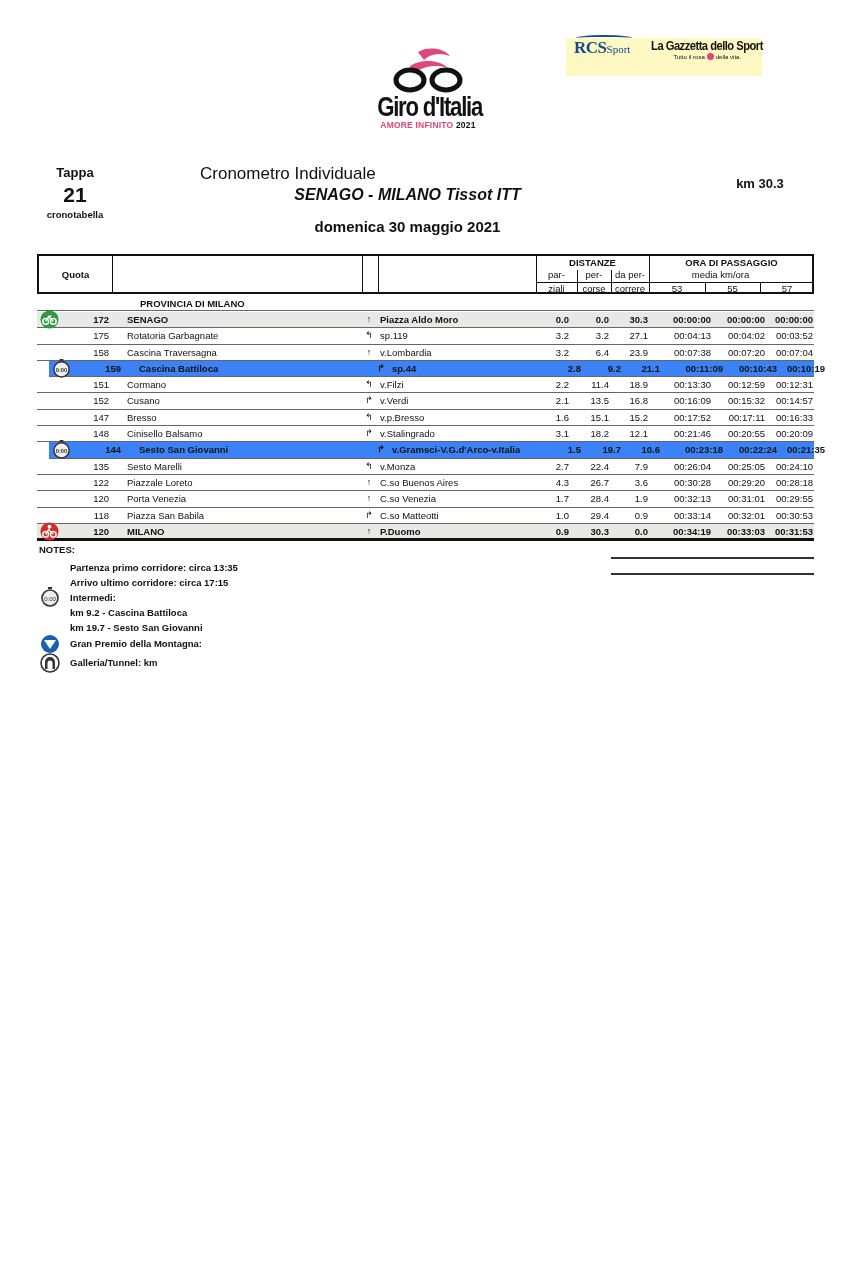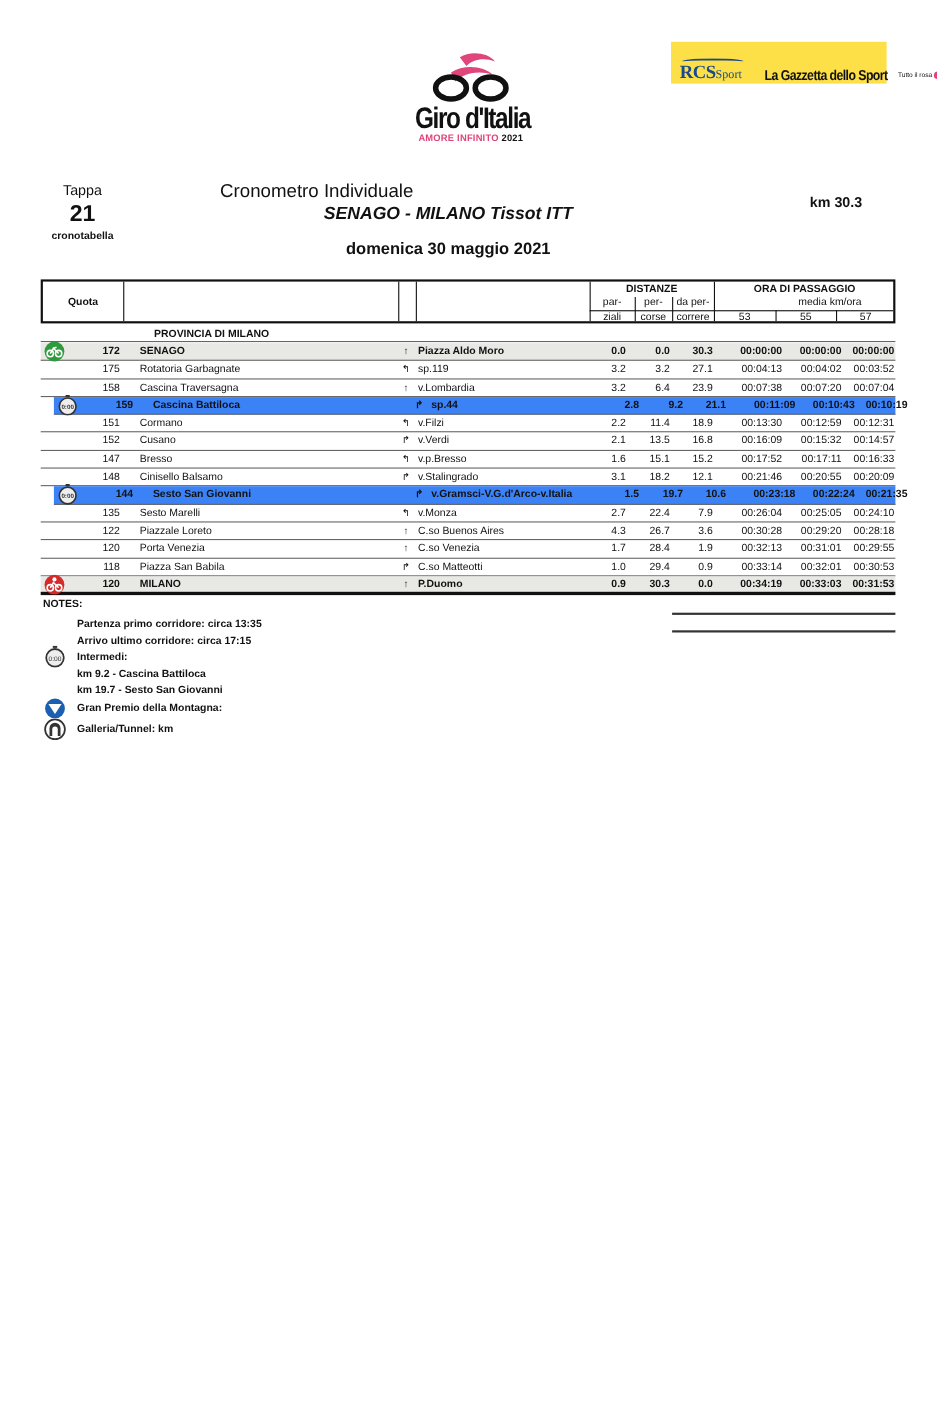"RCSSport" .rcs-box { align-items: flex-end -> flex-start; background: #fde047 -> #fef9c3; margin-left: 44px -> none }
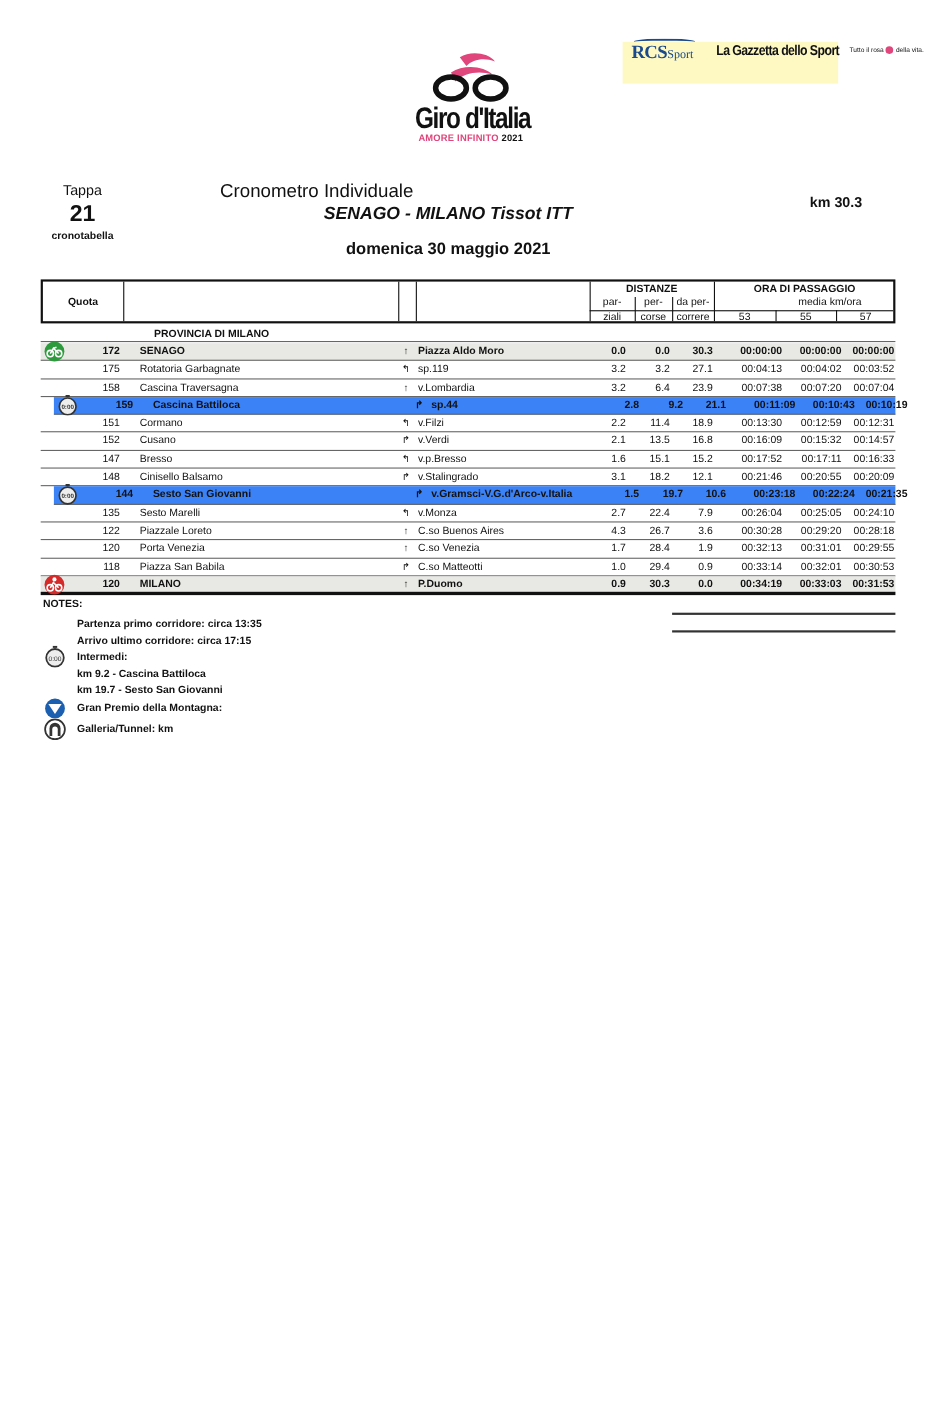"La Gazzetta dello Sport" .gazz { flex-direction: none -> column }
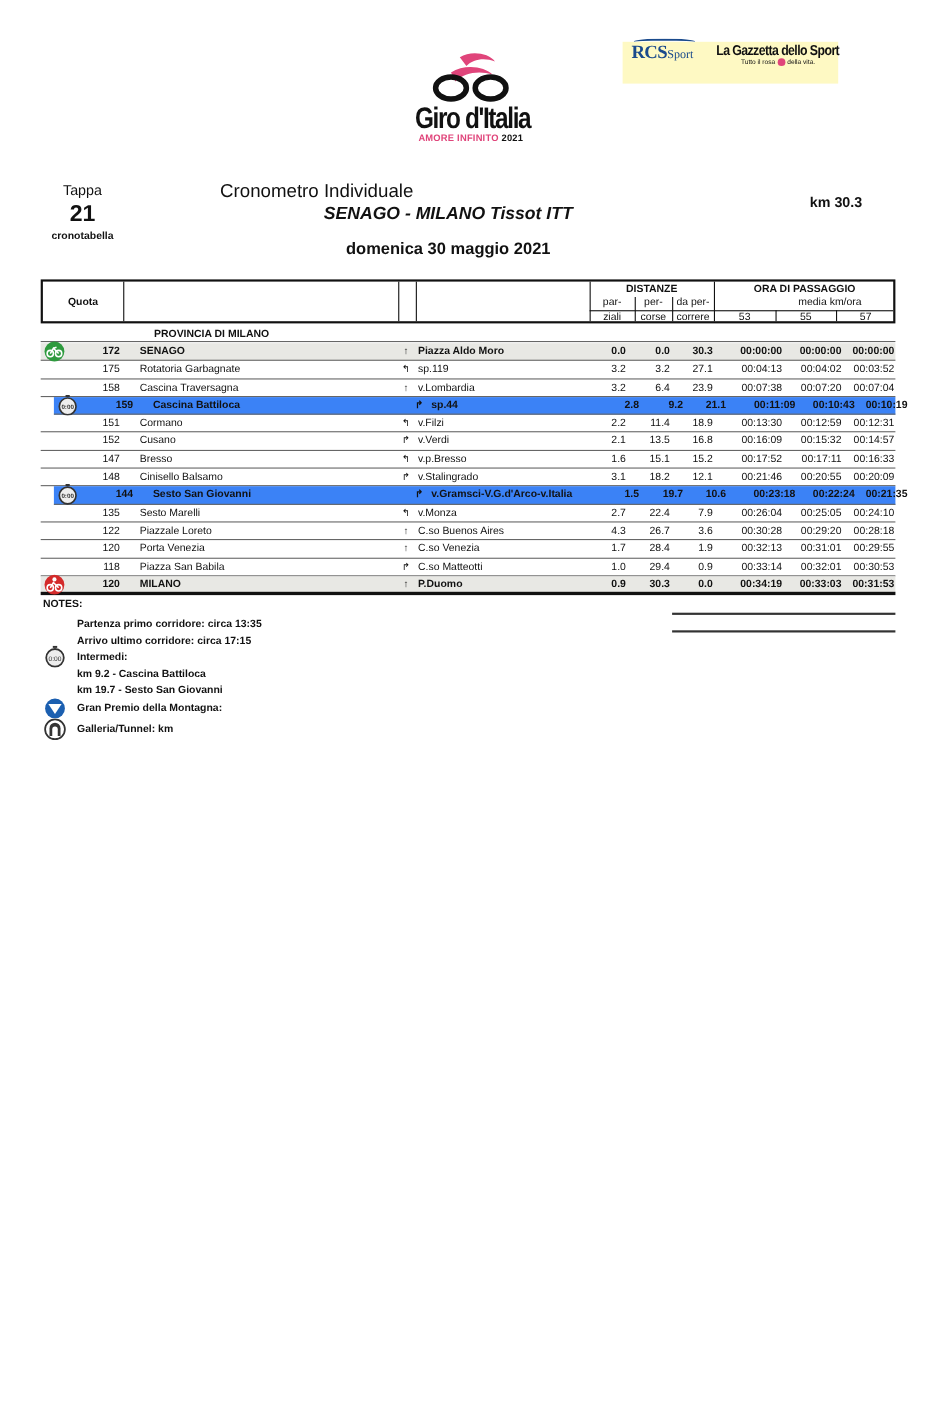"Tappa" .tappa-label { font-weight: normal -> bold }
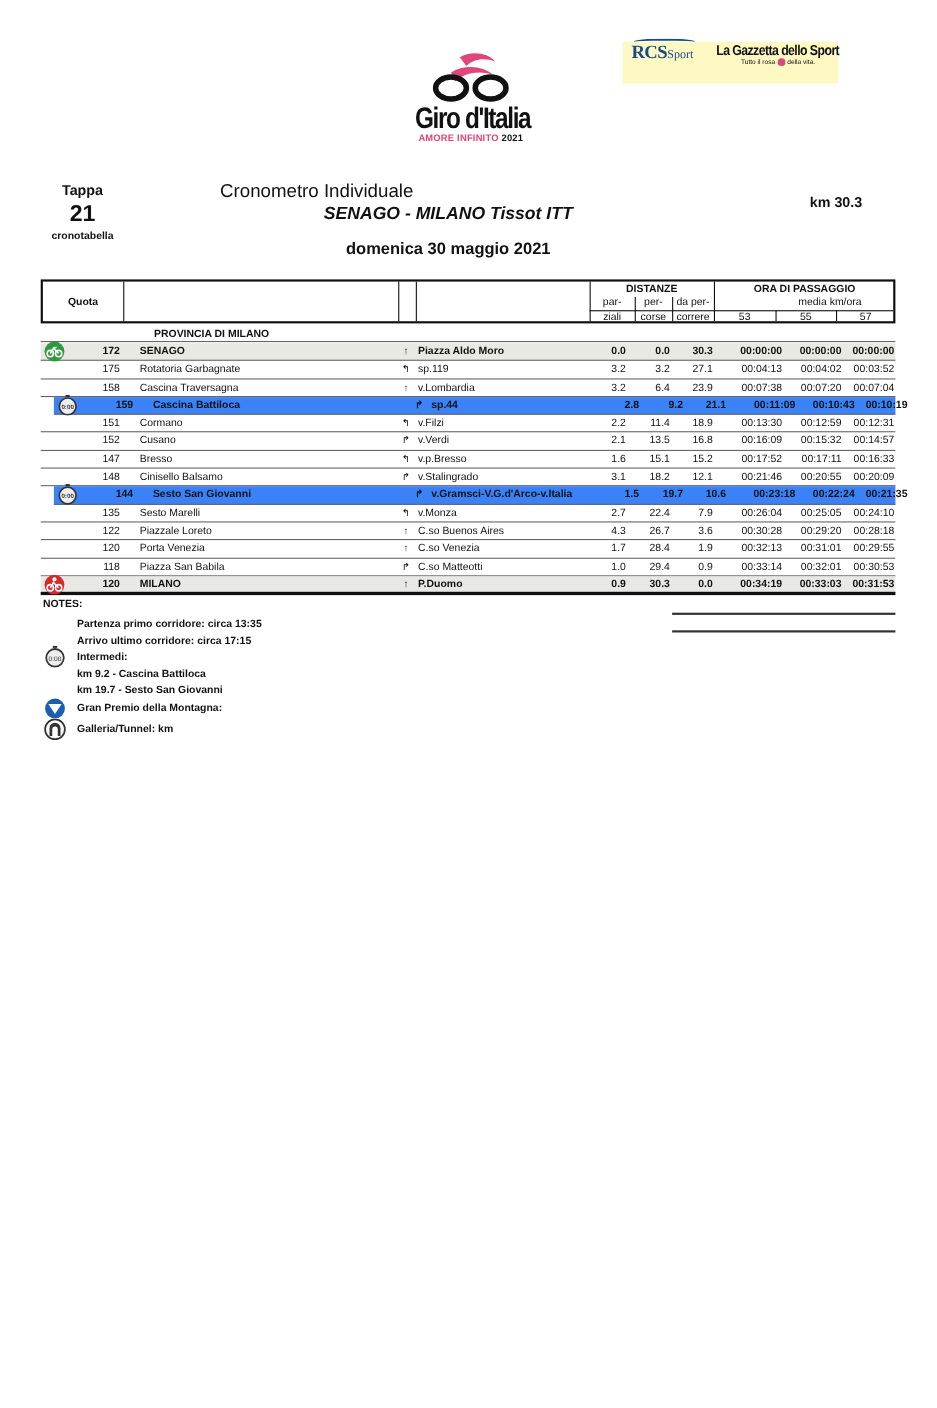"media km/ora" div.th { left: 644px -> 610px }
